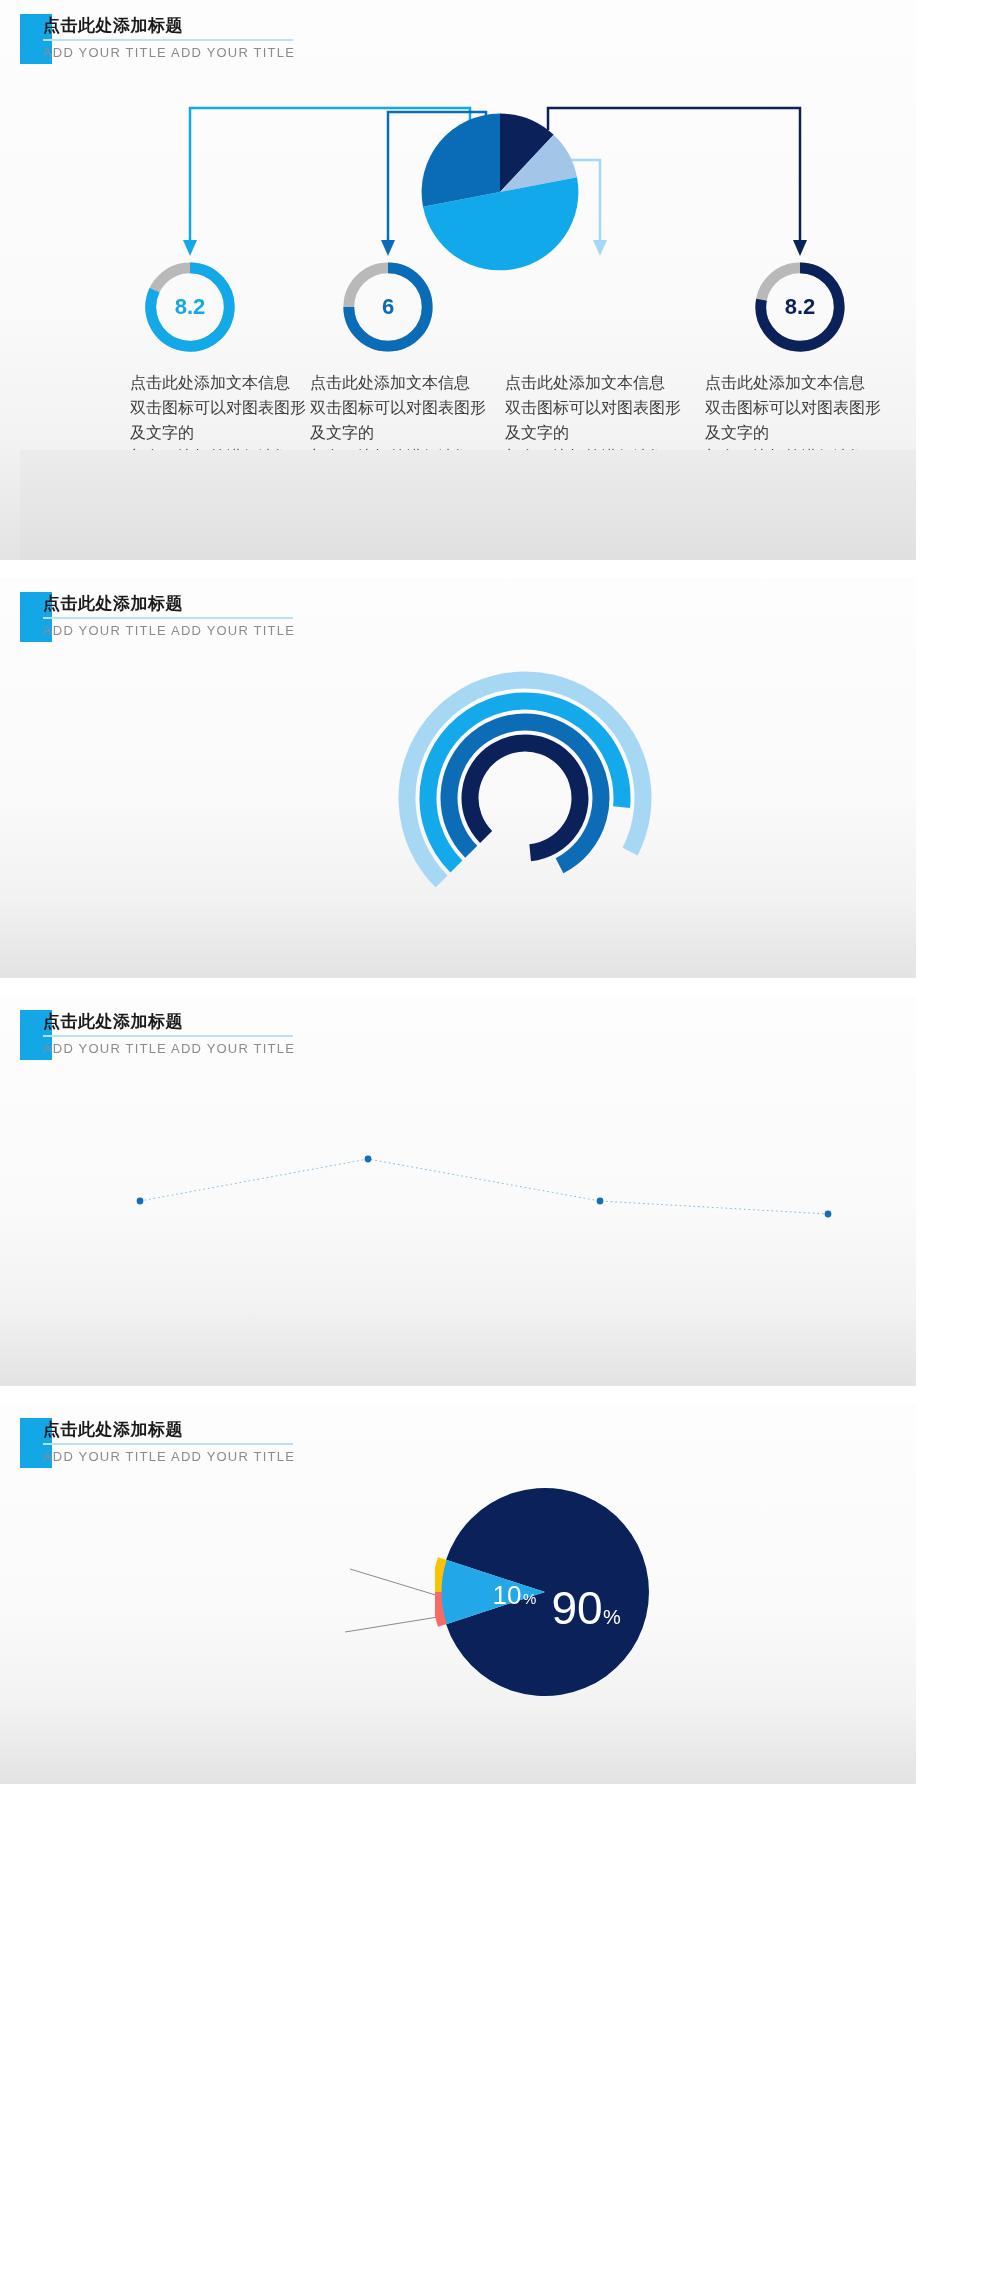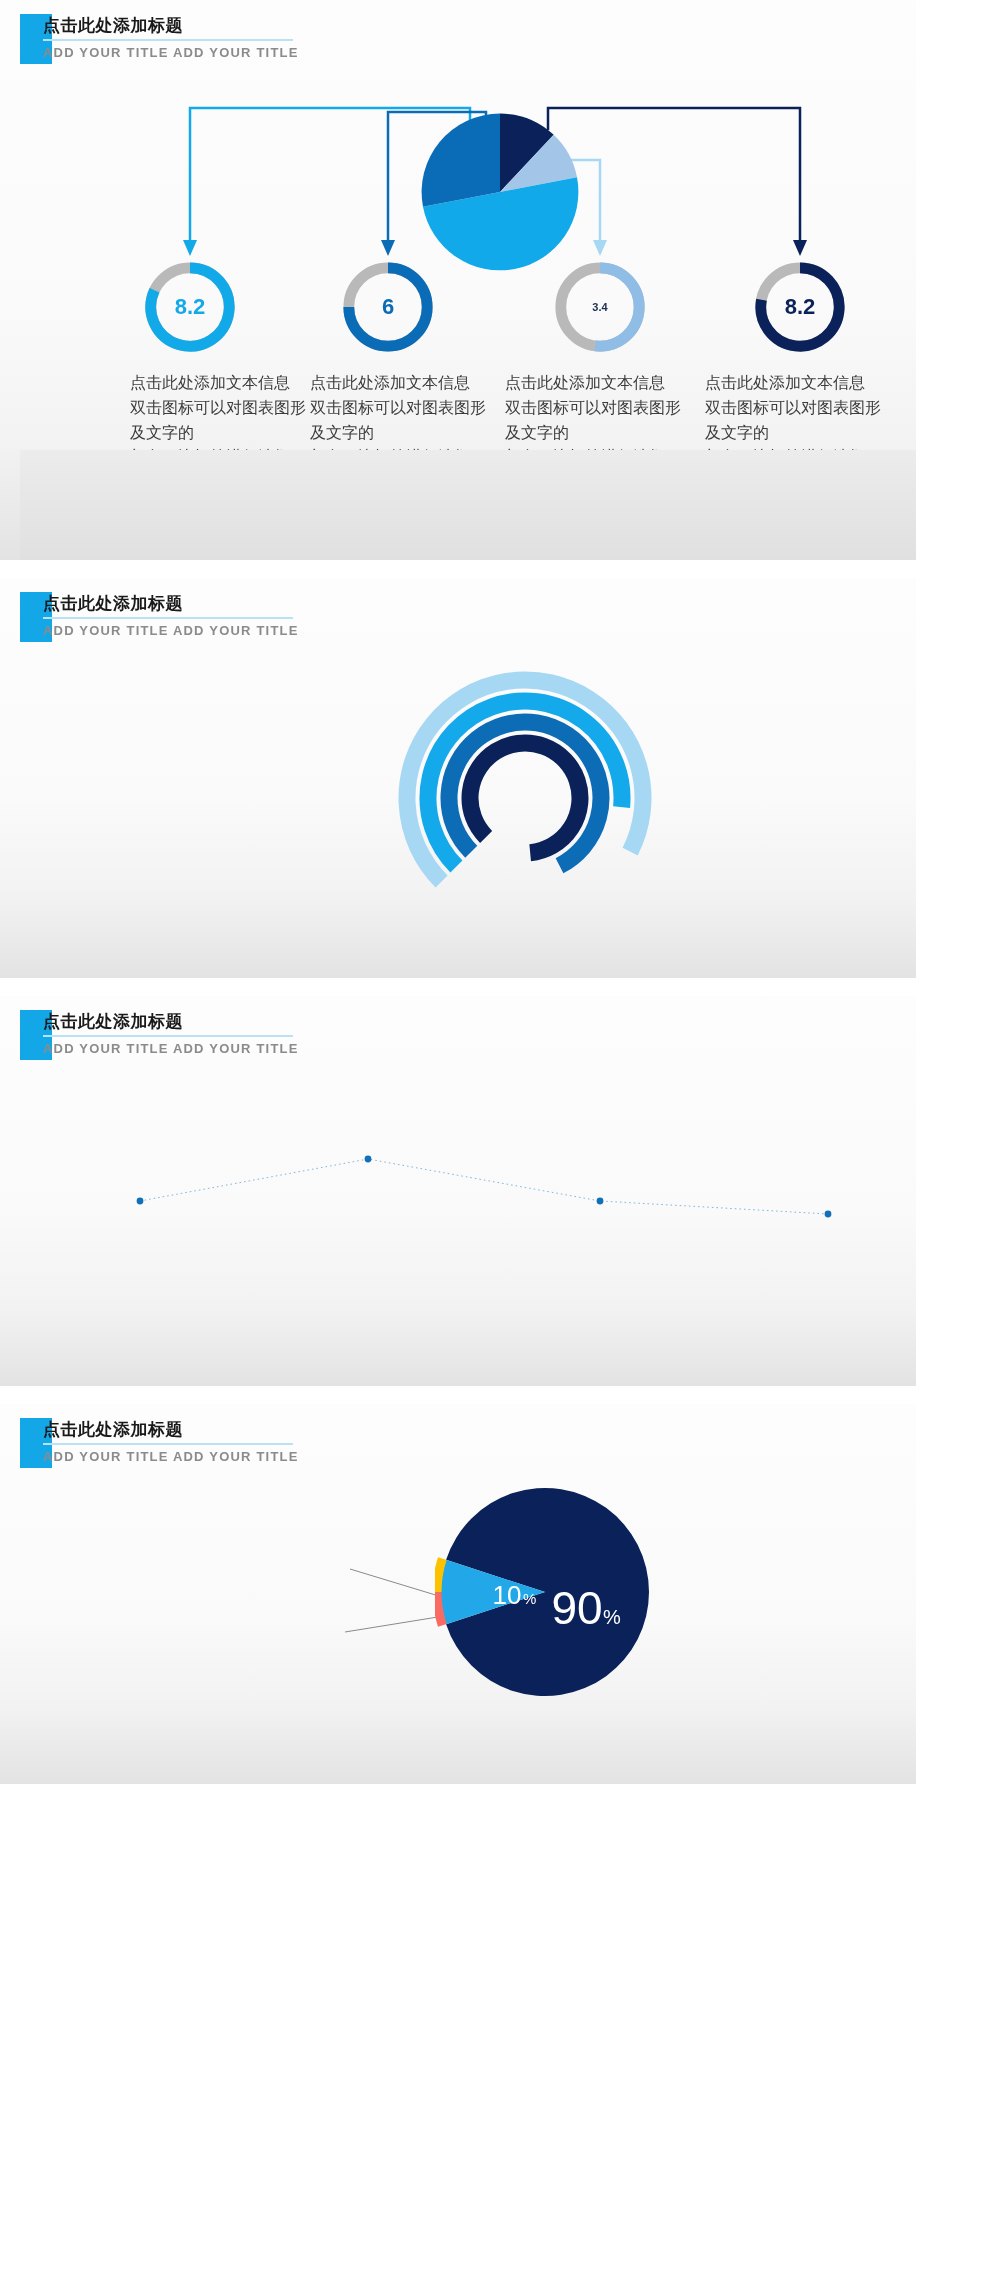"ADD YOUR TITLE ADD YOUR" .hdr-sub { font-weight: bold -> none }
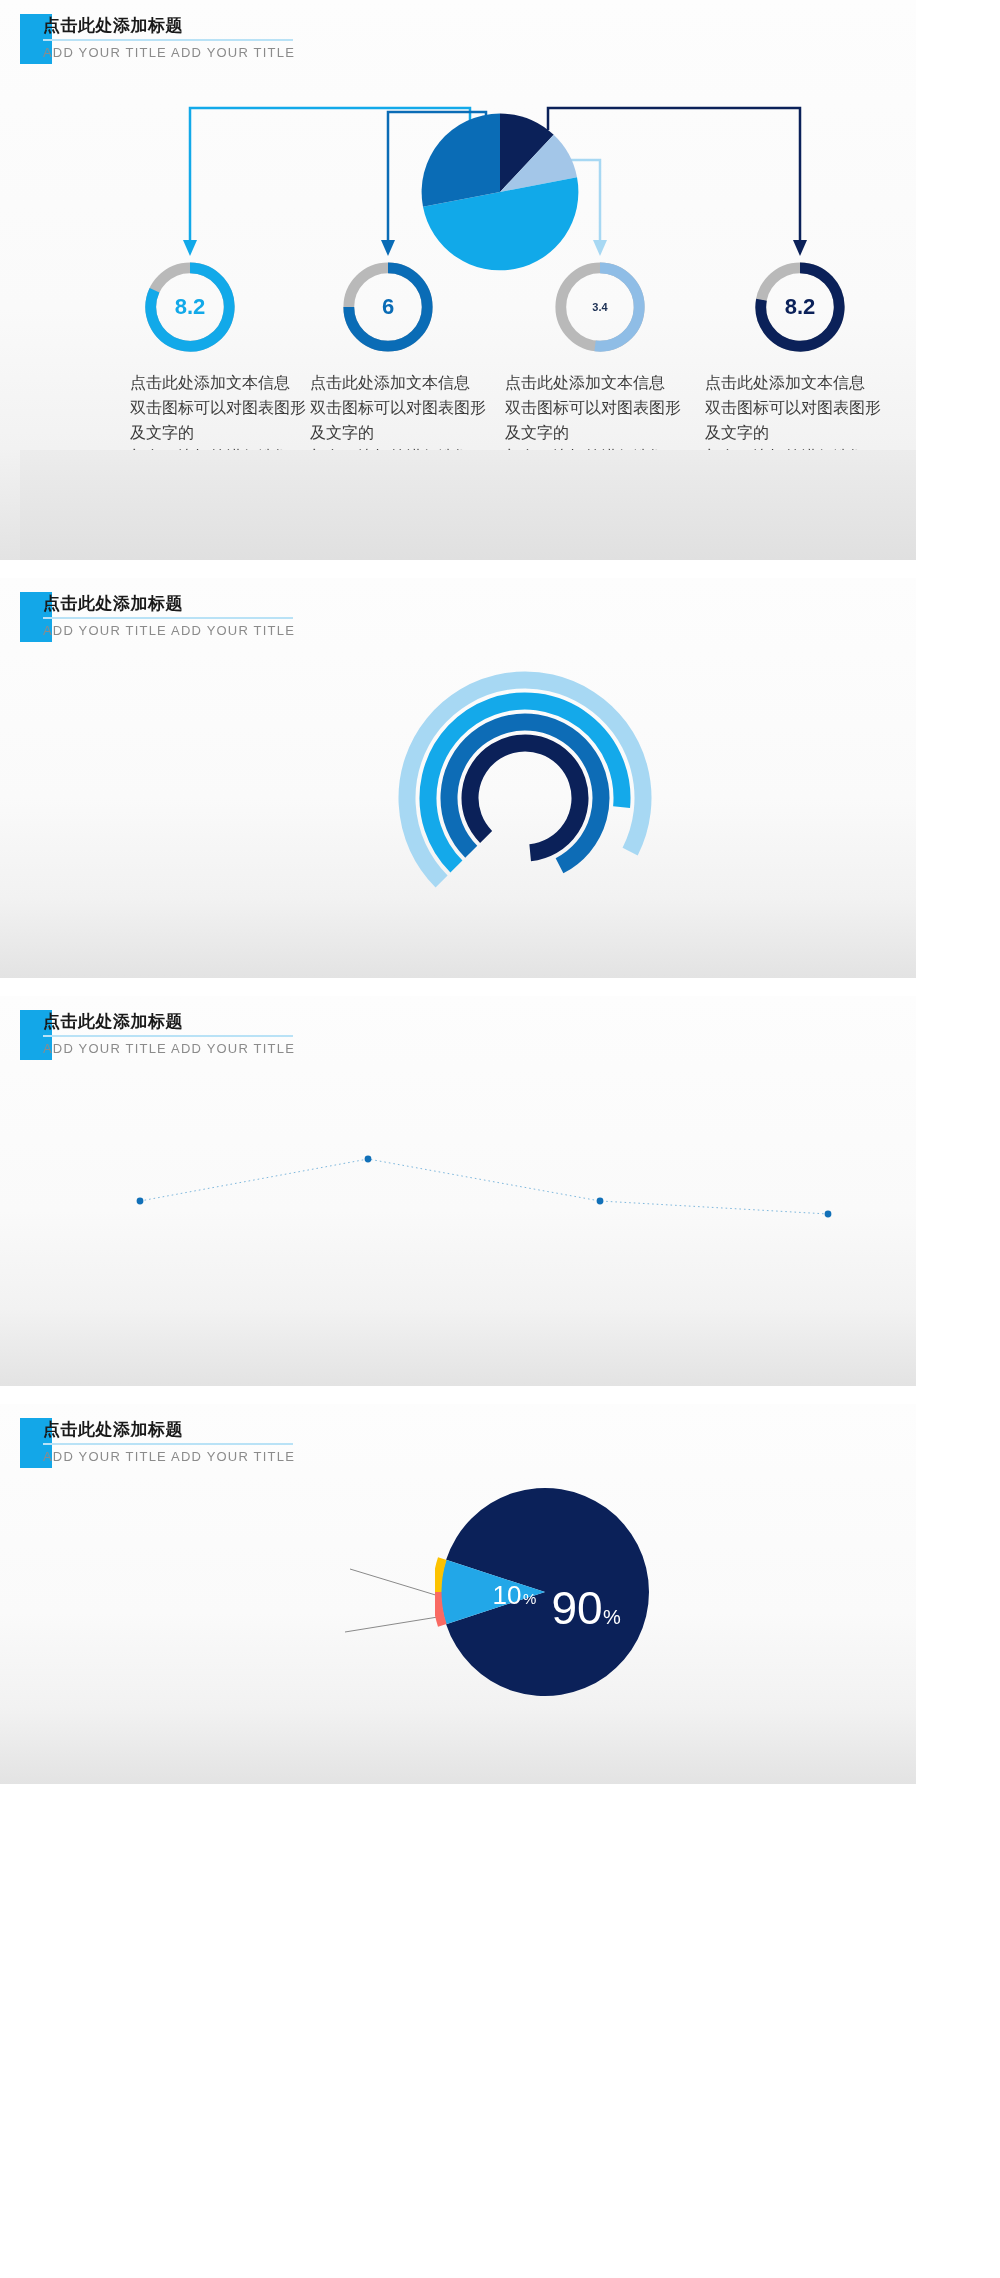"3.4" div.dring { html: <div> <svg> <g> <circle></circle> <path></path> </g> </svg> <div>3.4</div> </div> -> none }
